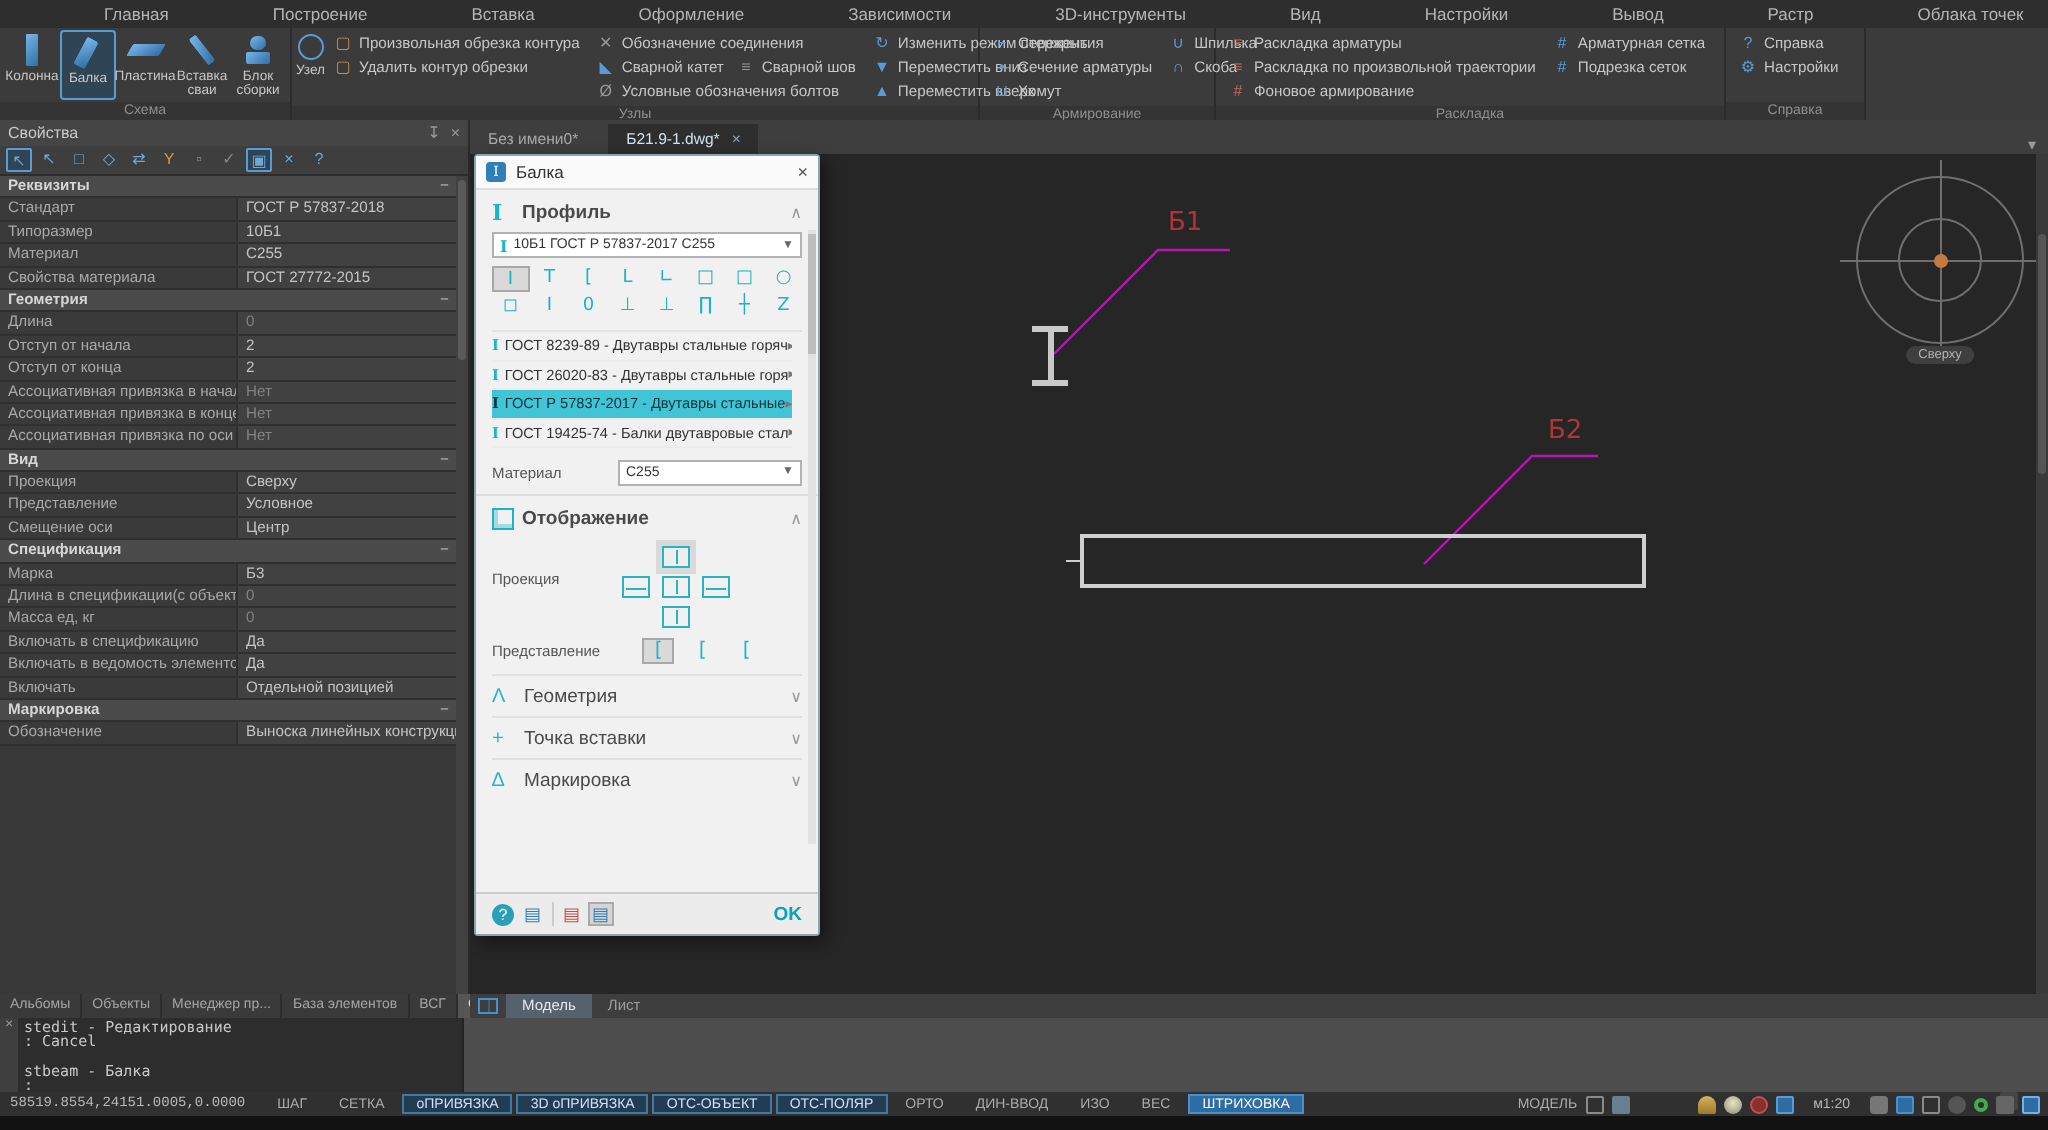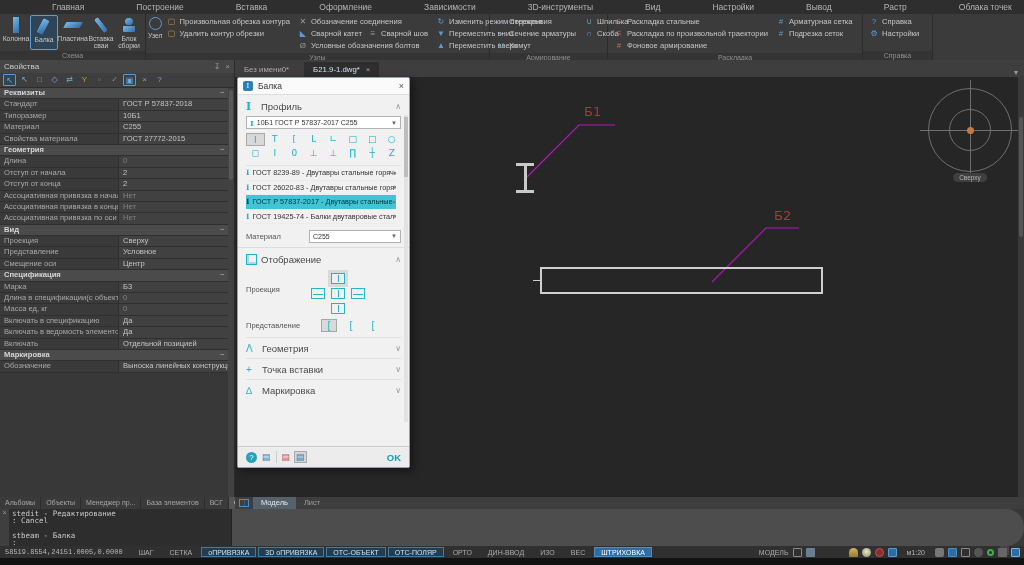"Раскладка стальные" span { text: стальные -> арматуры }
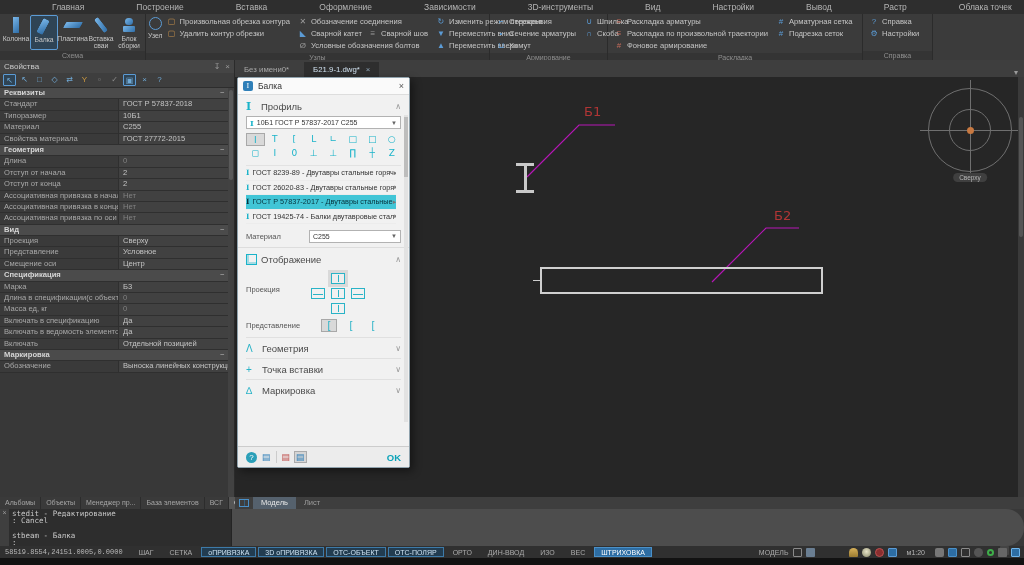"Профиль" .dsec .st { font-weight: none -> bold }
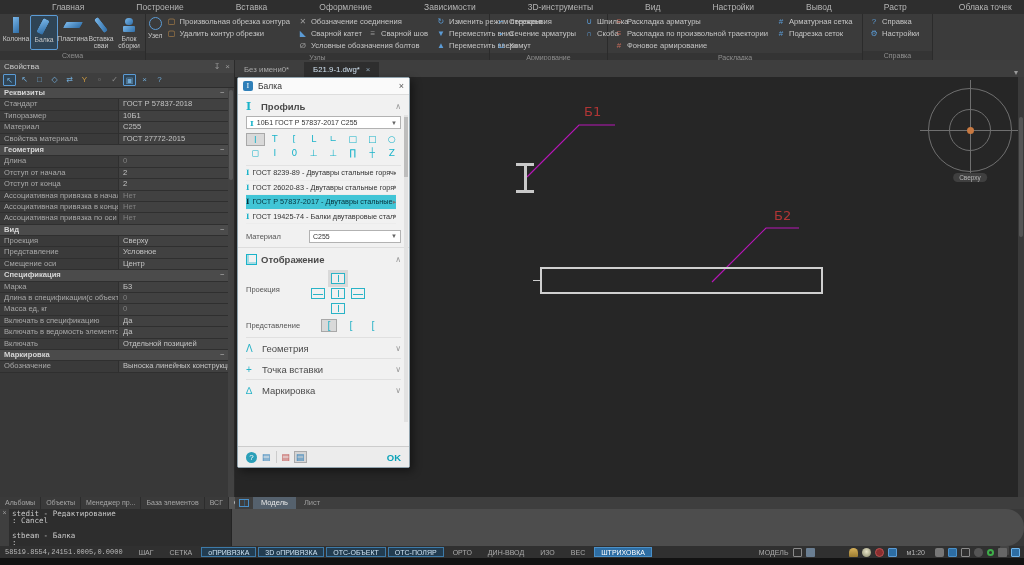"stedit - Редактирование" .cmdzone { border-radius: 18px -> none }
